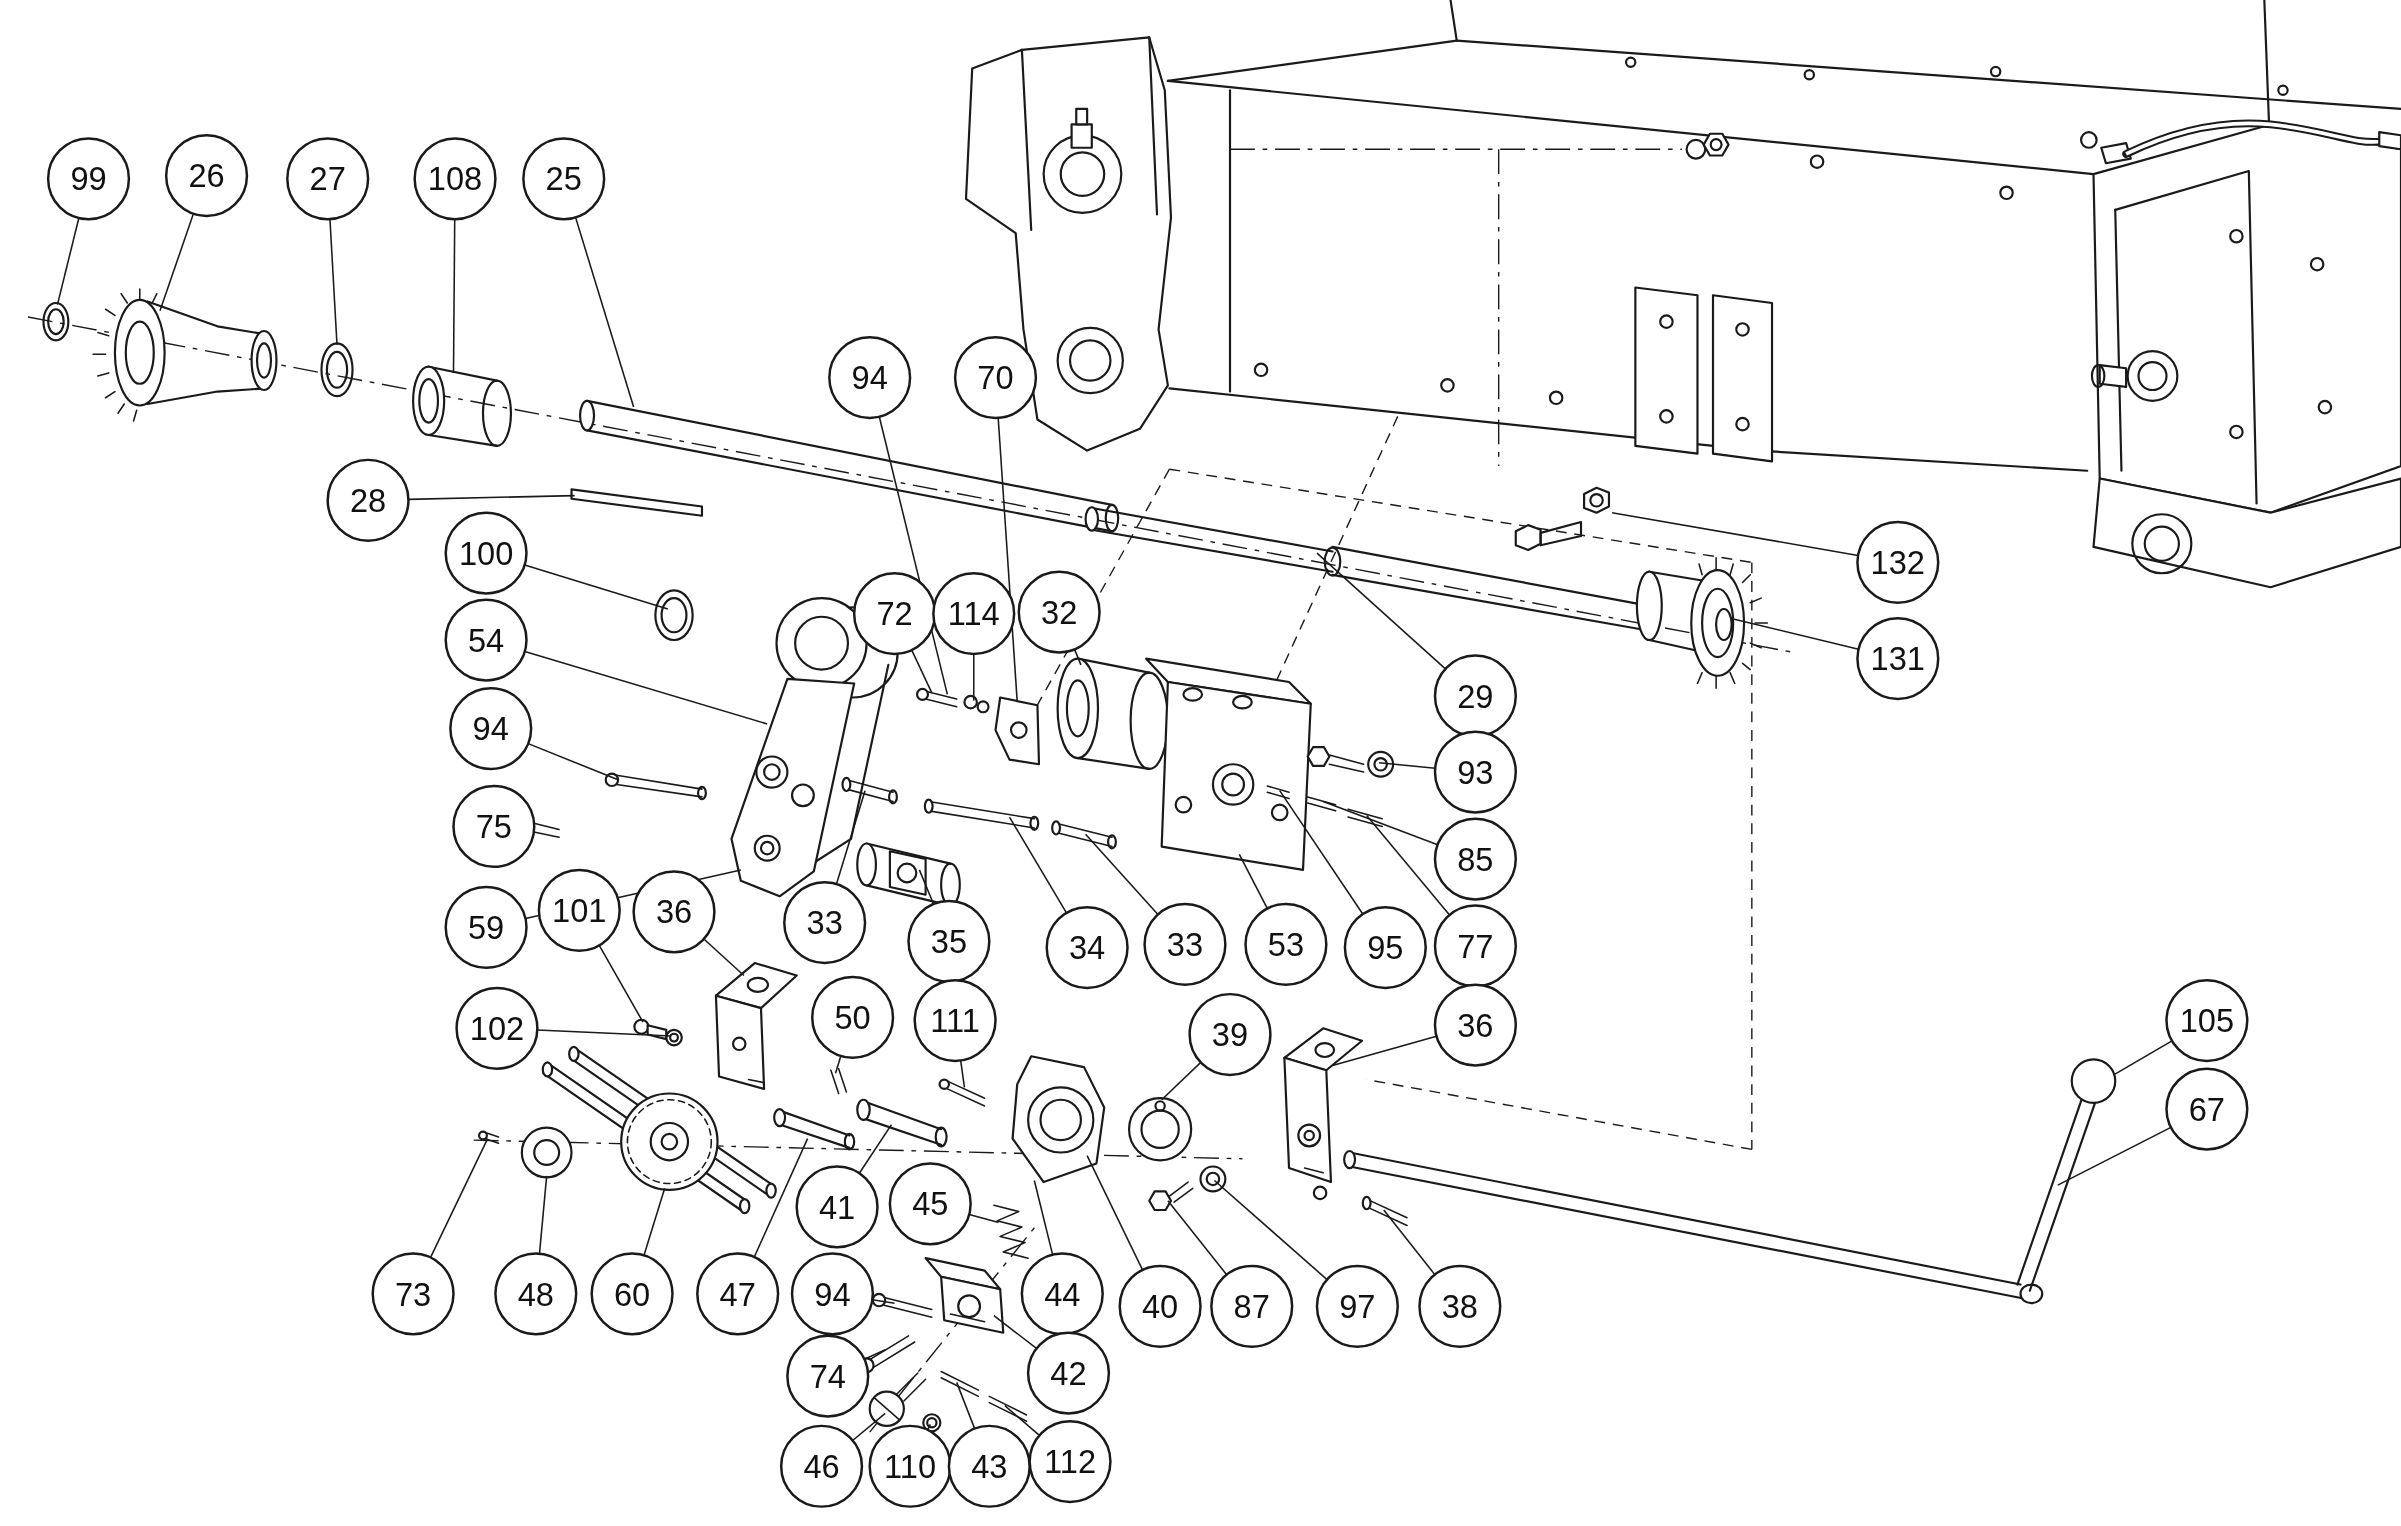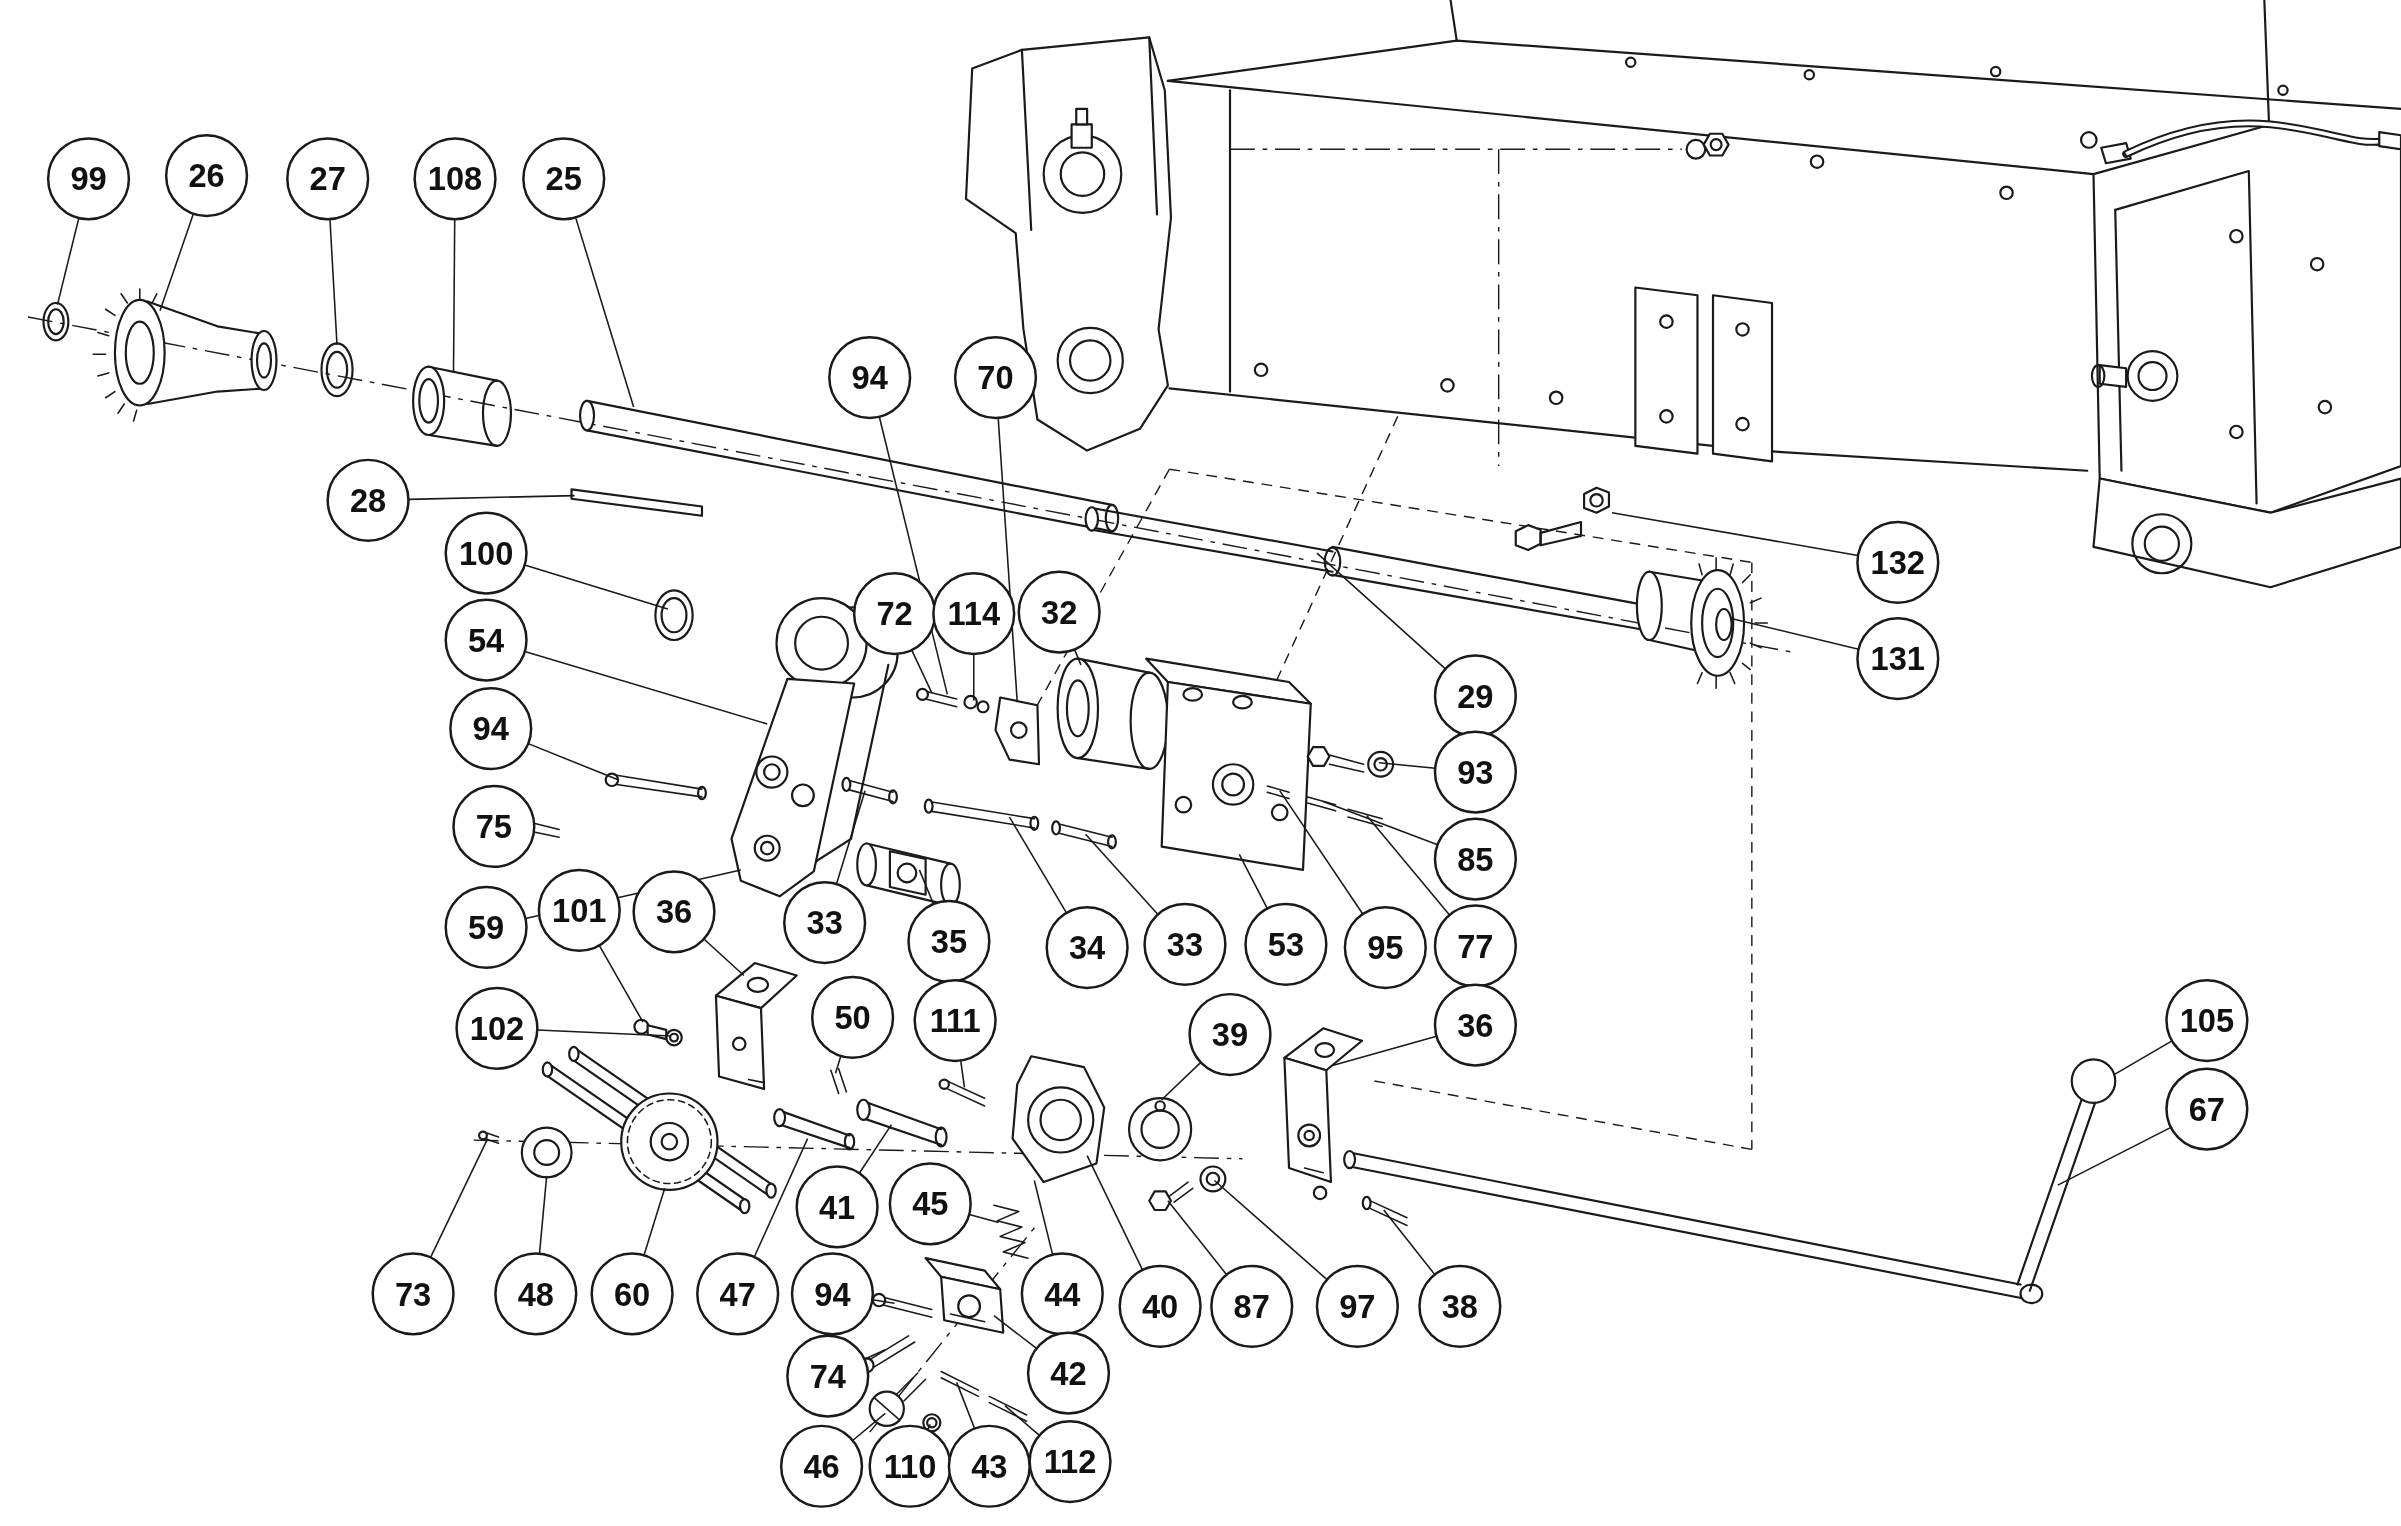"99" #stage { font-weight: bold -> none }
